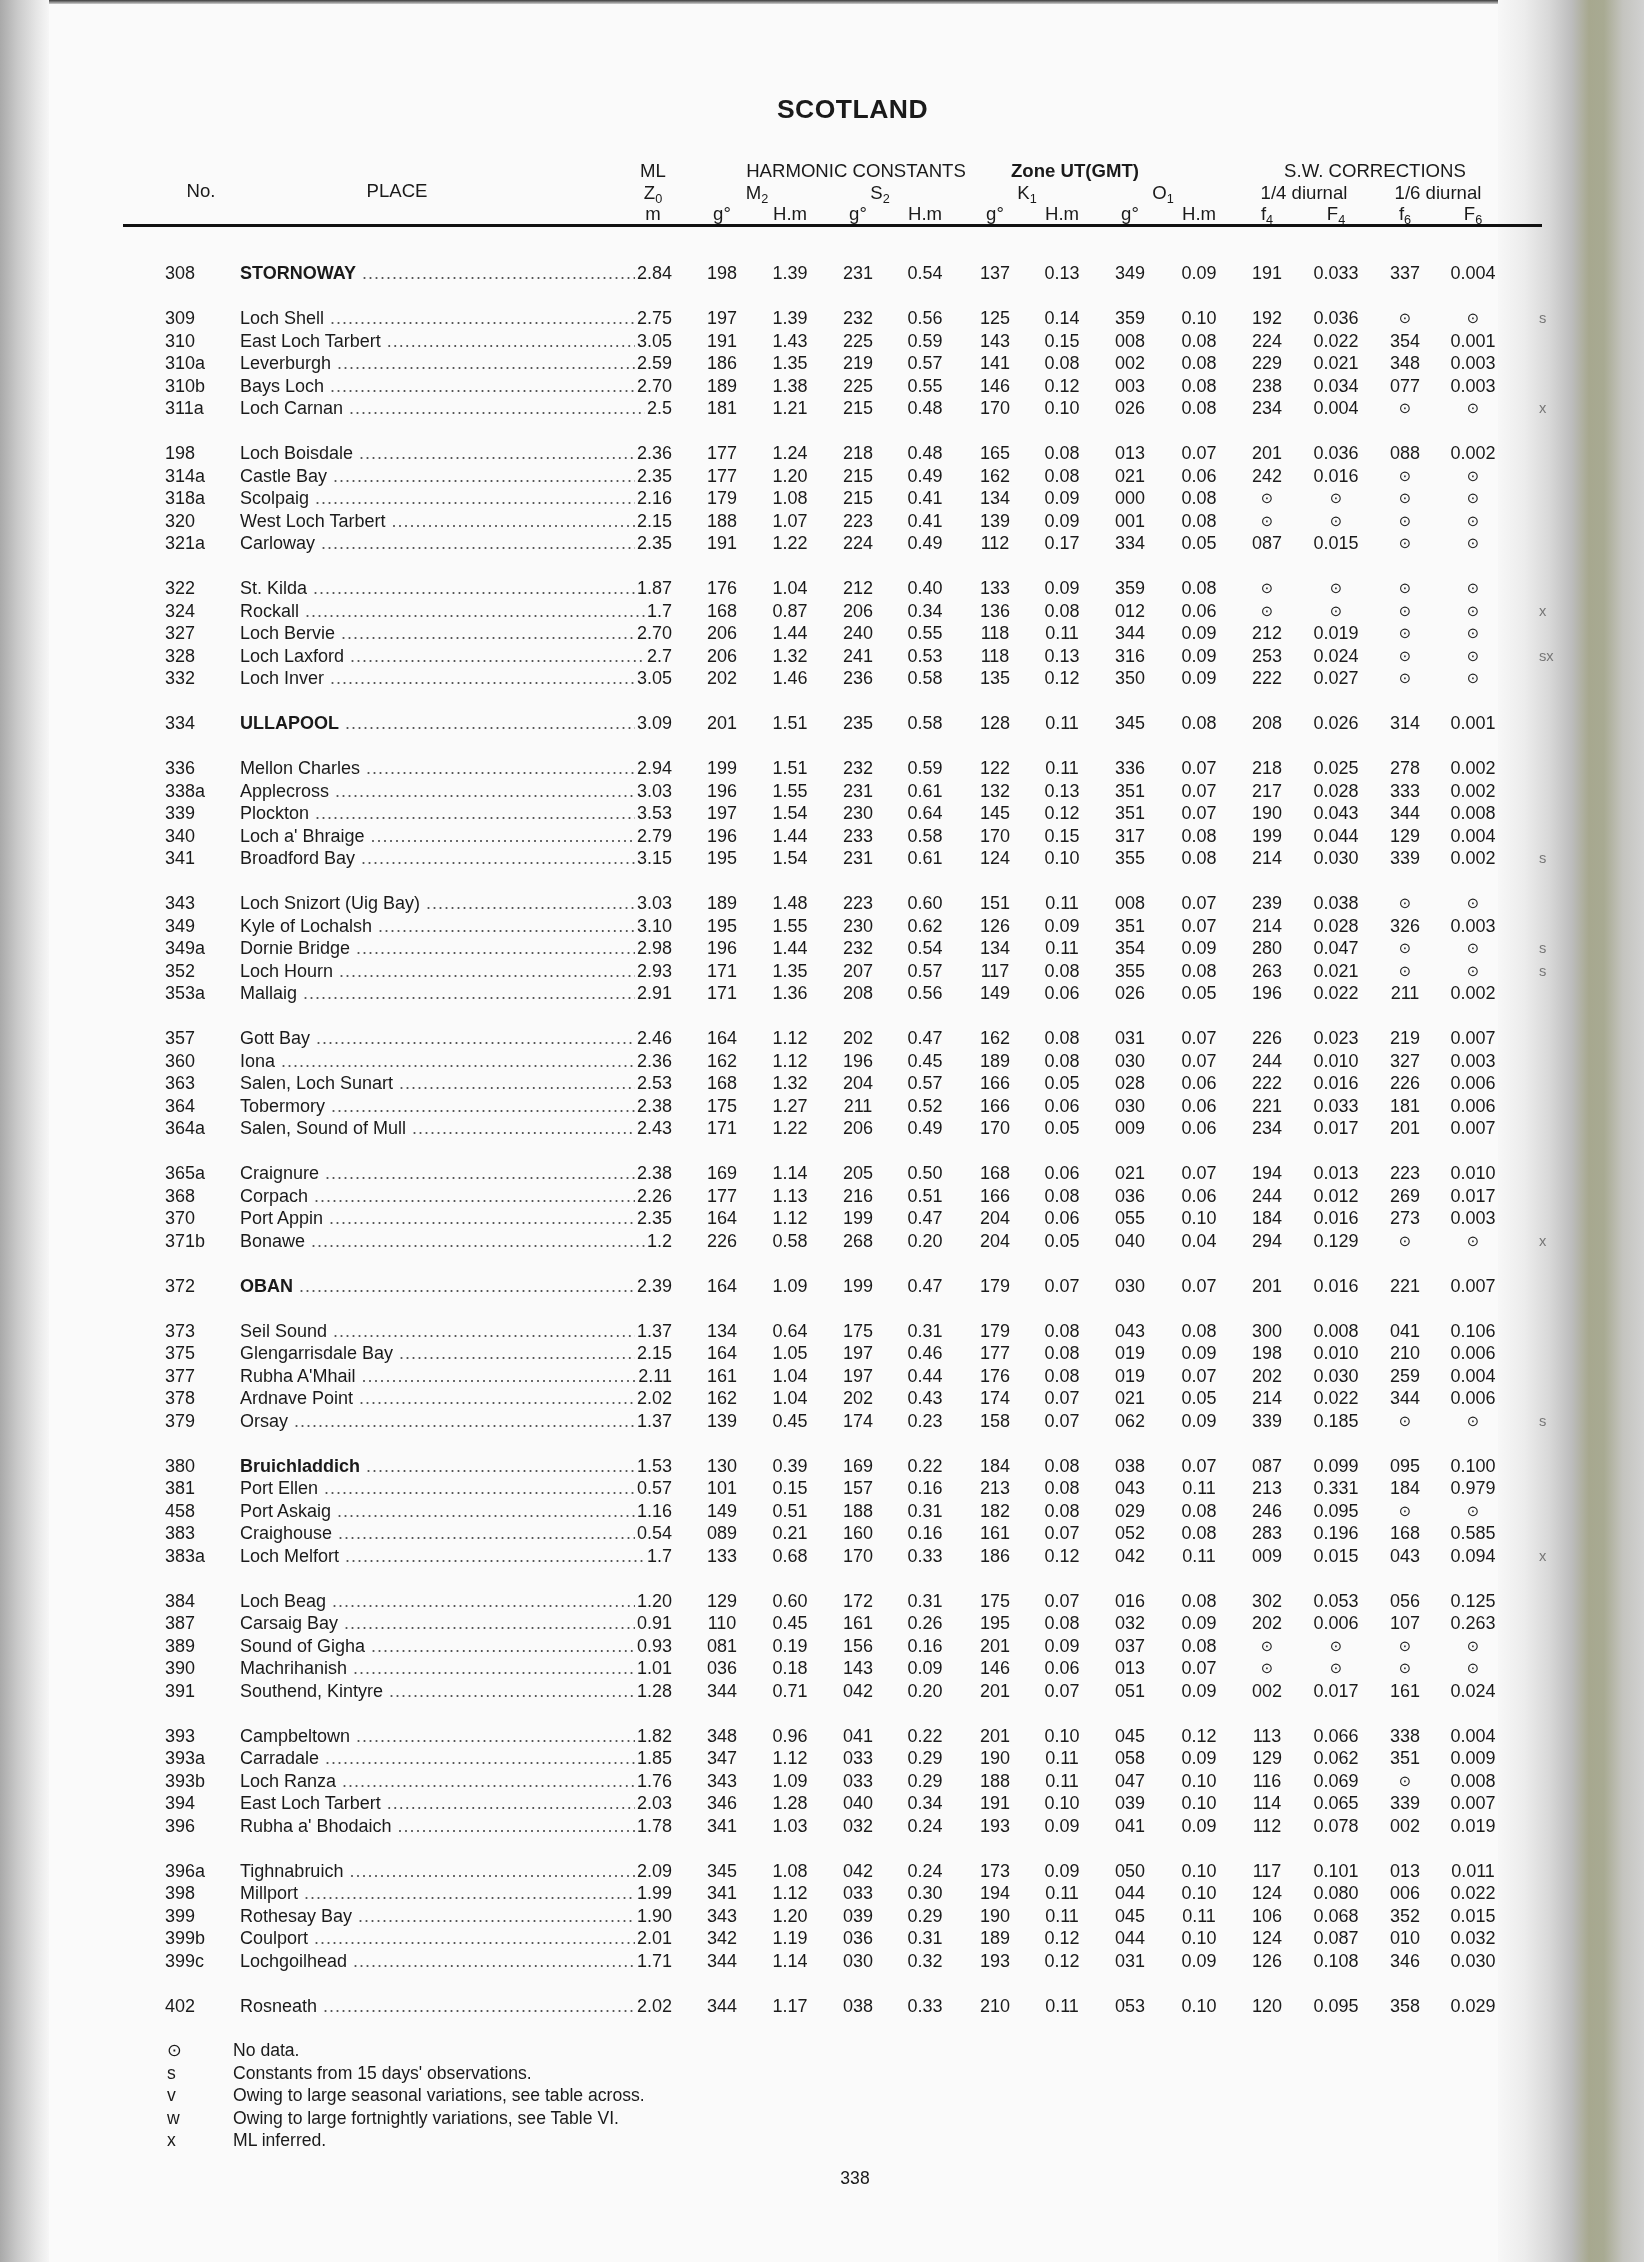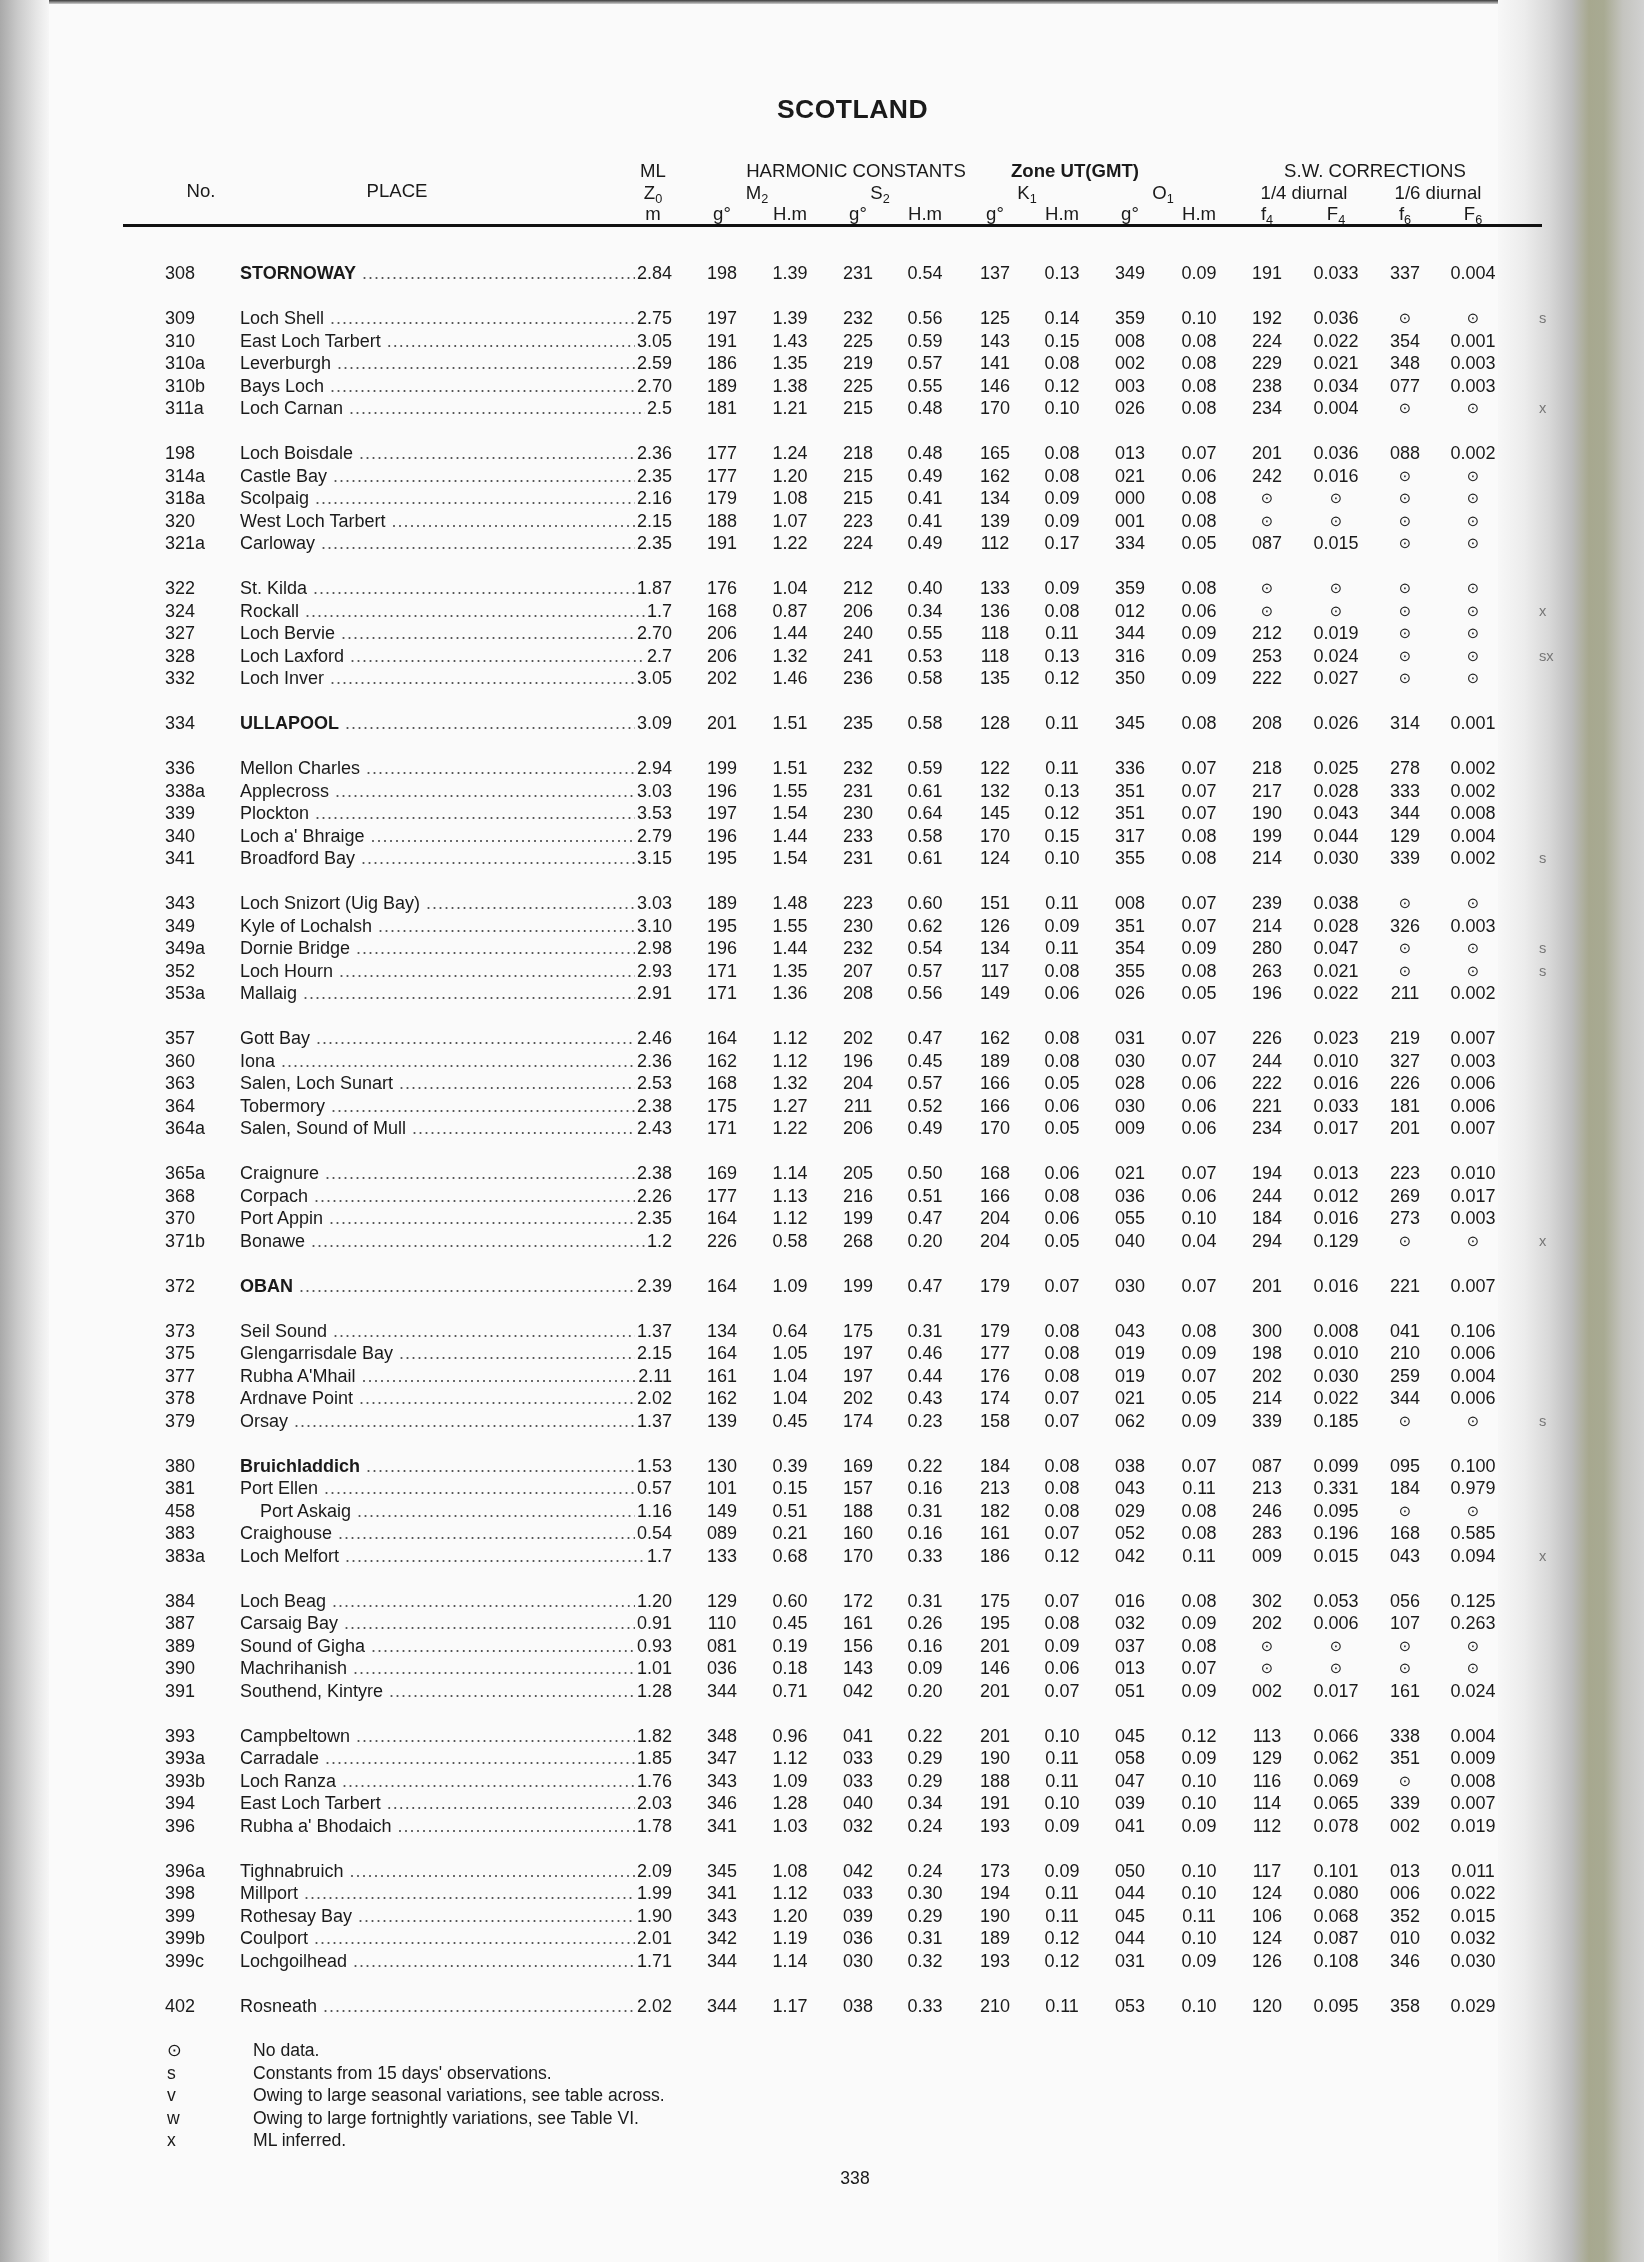"Port Askaig" span.name { margin-left: 20px -> none }
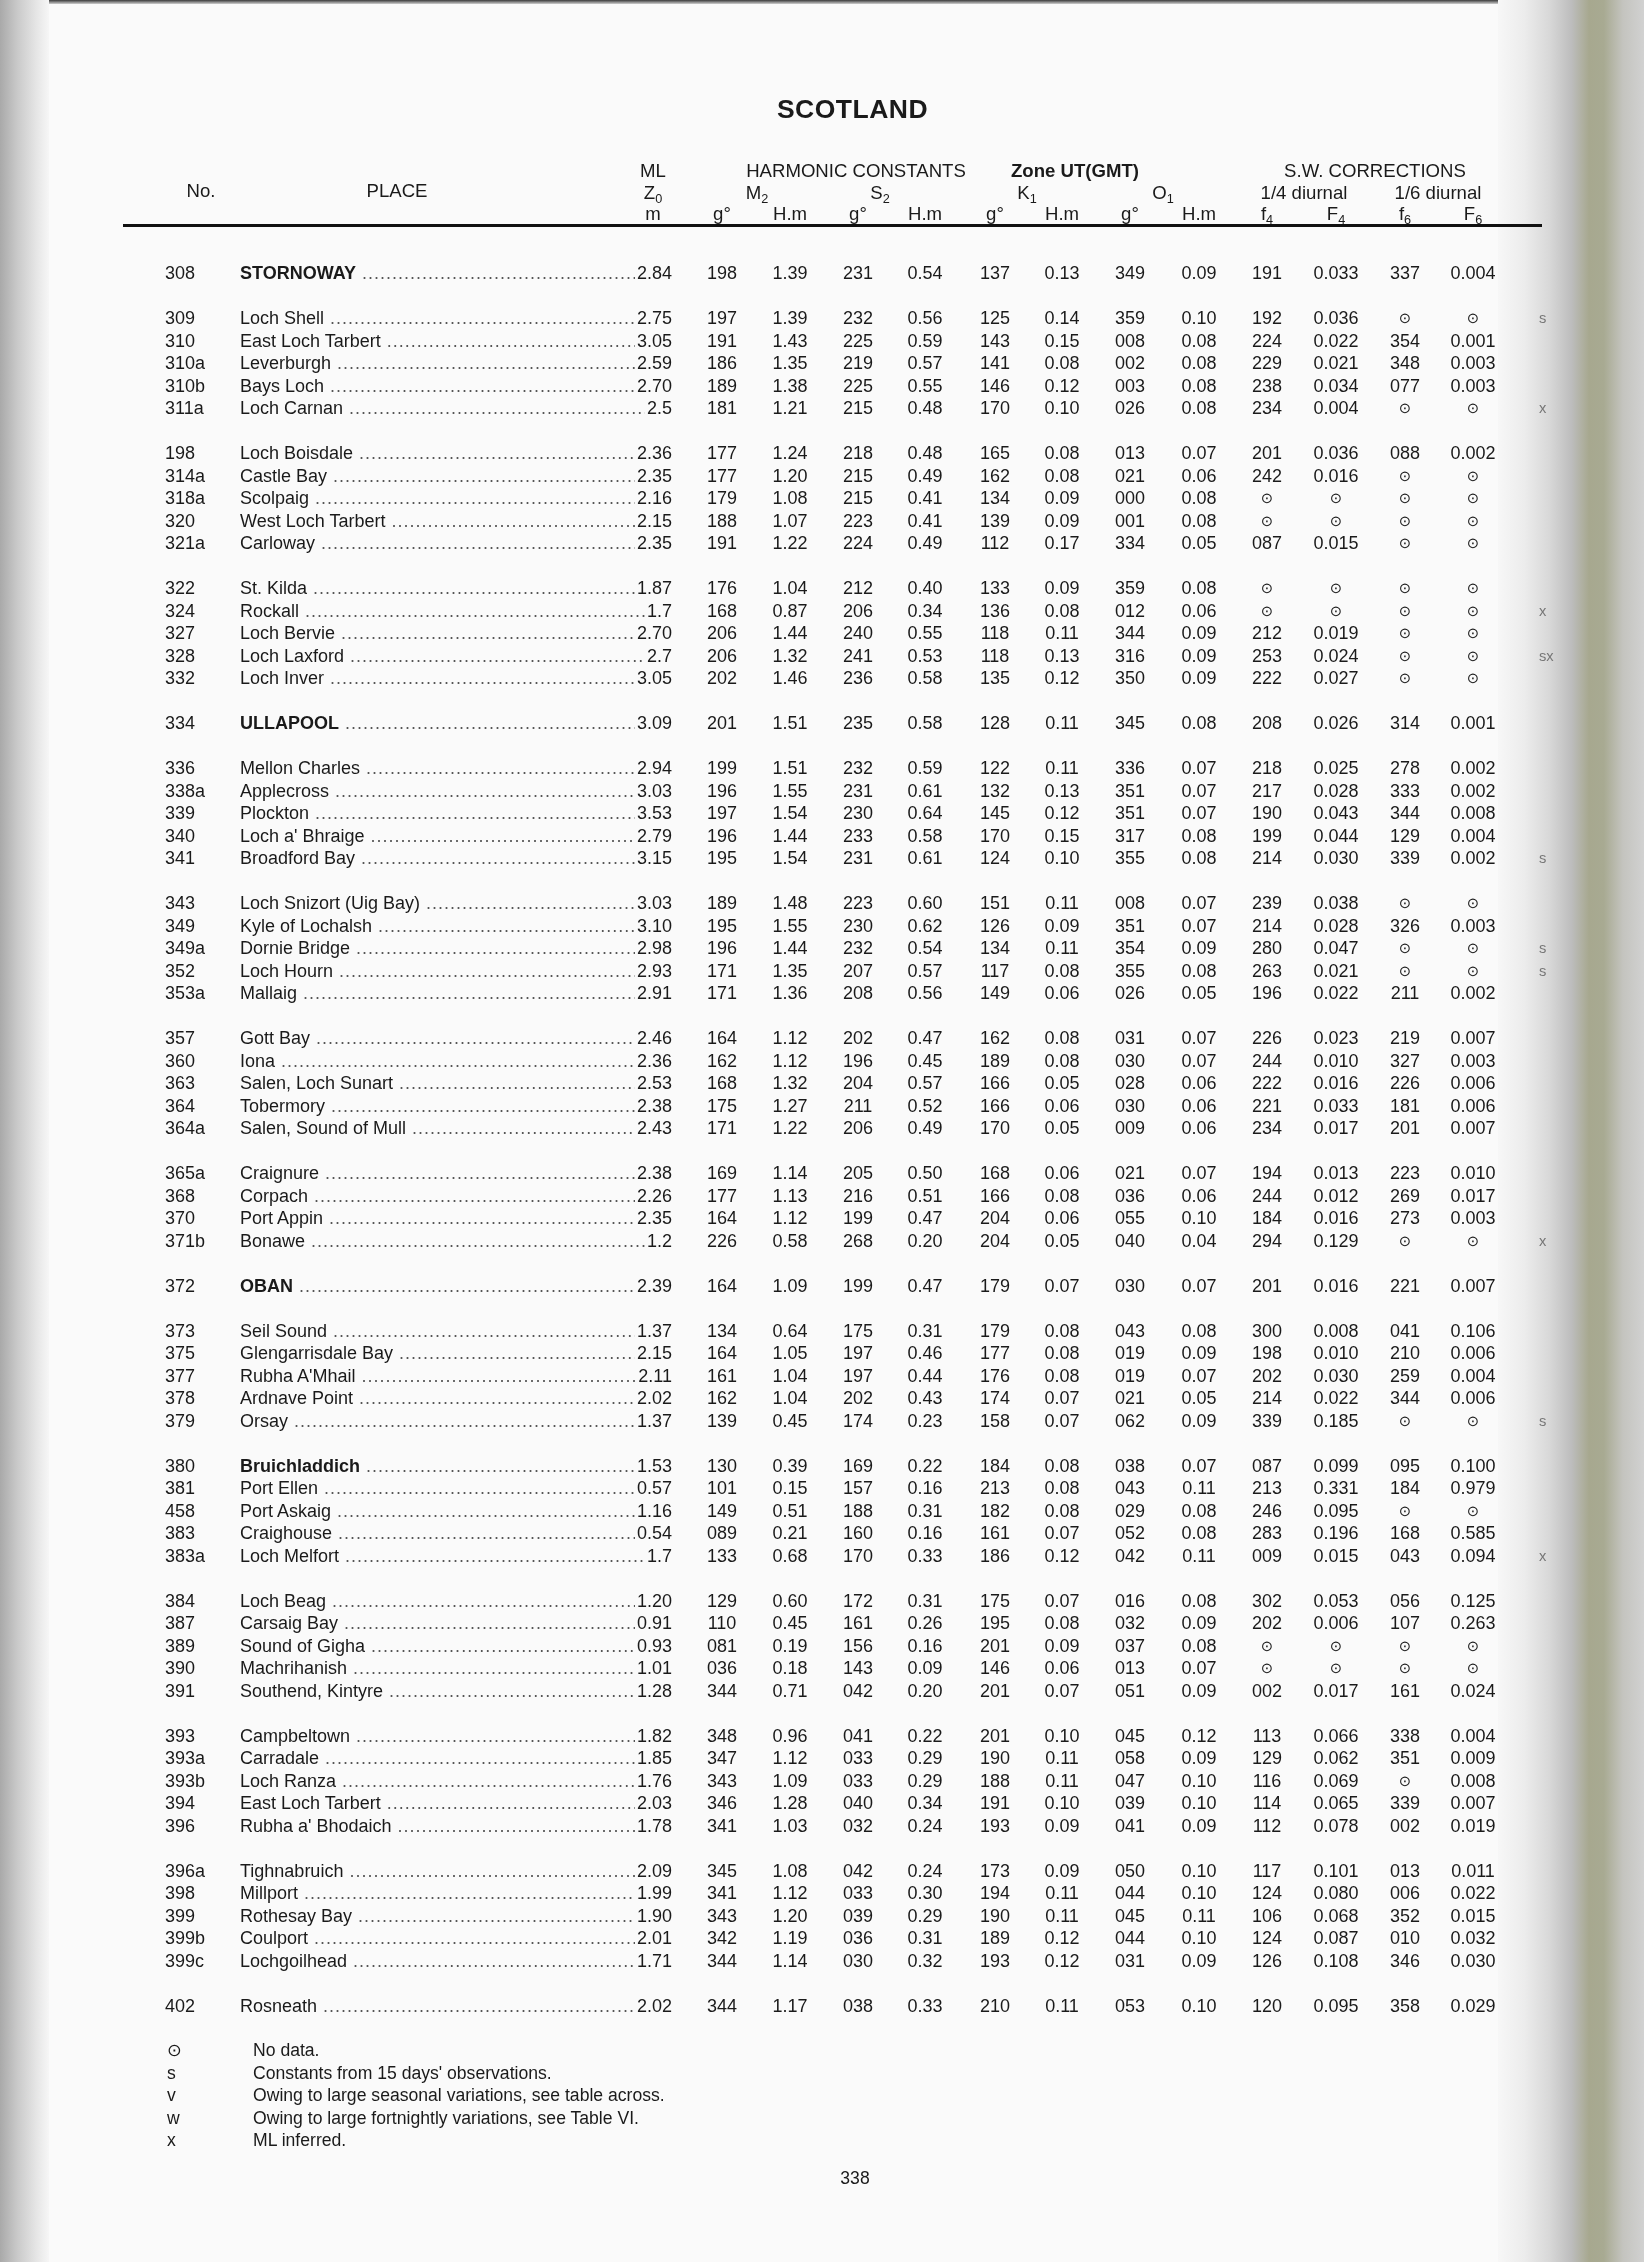"No data." .legend-text { left: 86px -> 66px }
